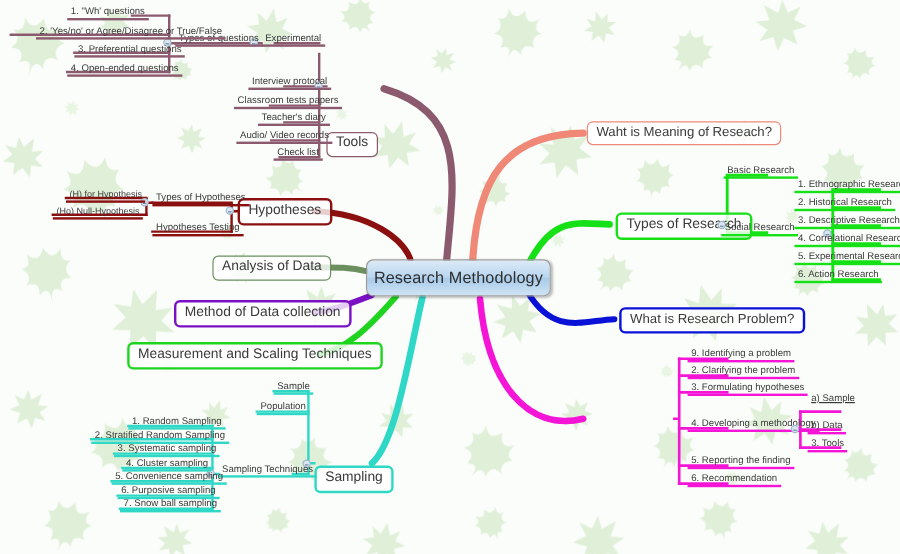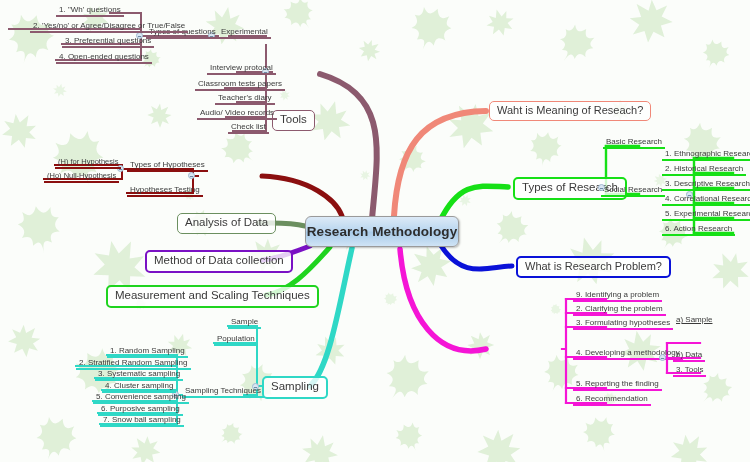"Hypotheses" div.node { html: none -> <div> <span>Hypotheses</span> </div> }
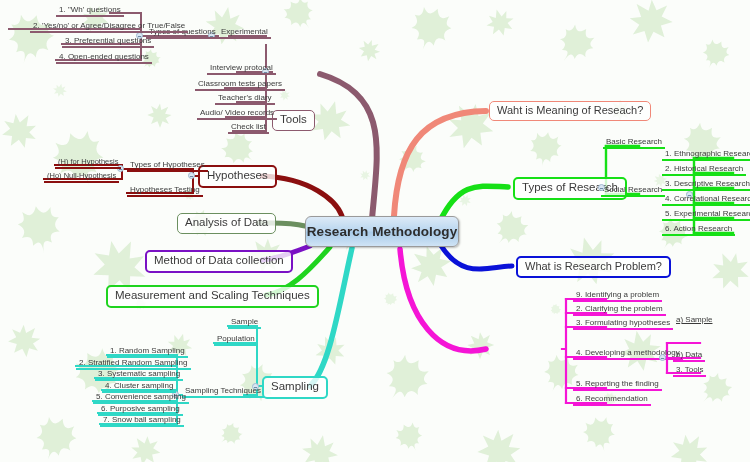"Research Methodology" #root { font-weight: bold -> normal }
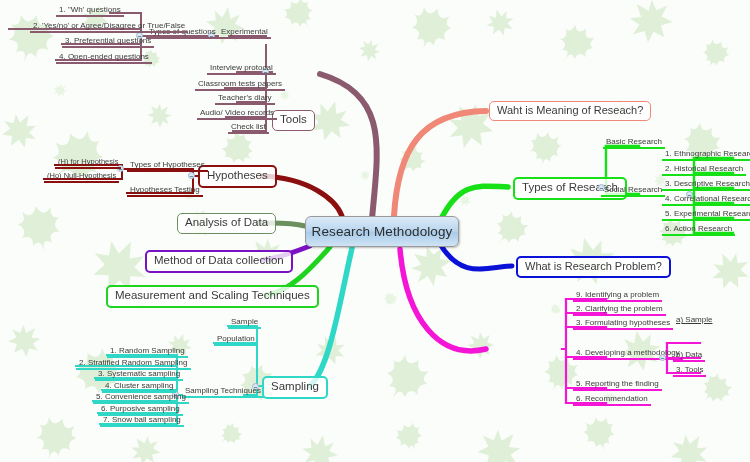"a) Sample" div.node { top: 316px -> 328px }
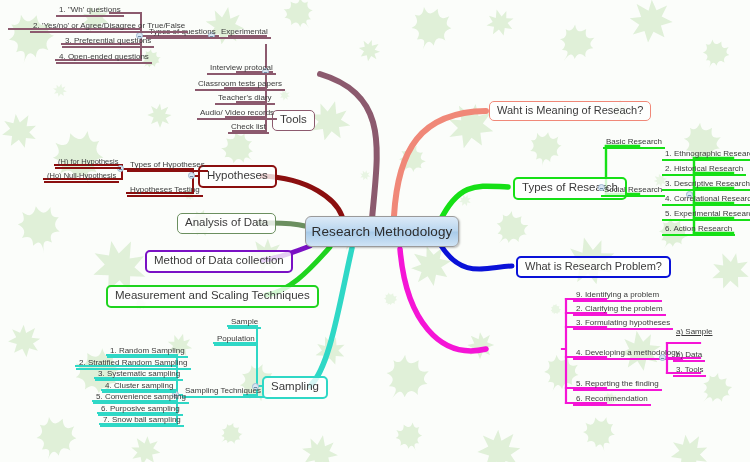"Sampling" div.node { top: 376px -> 388px }
